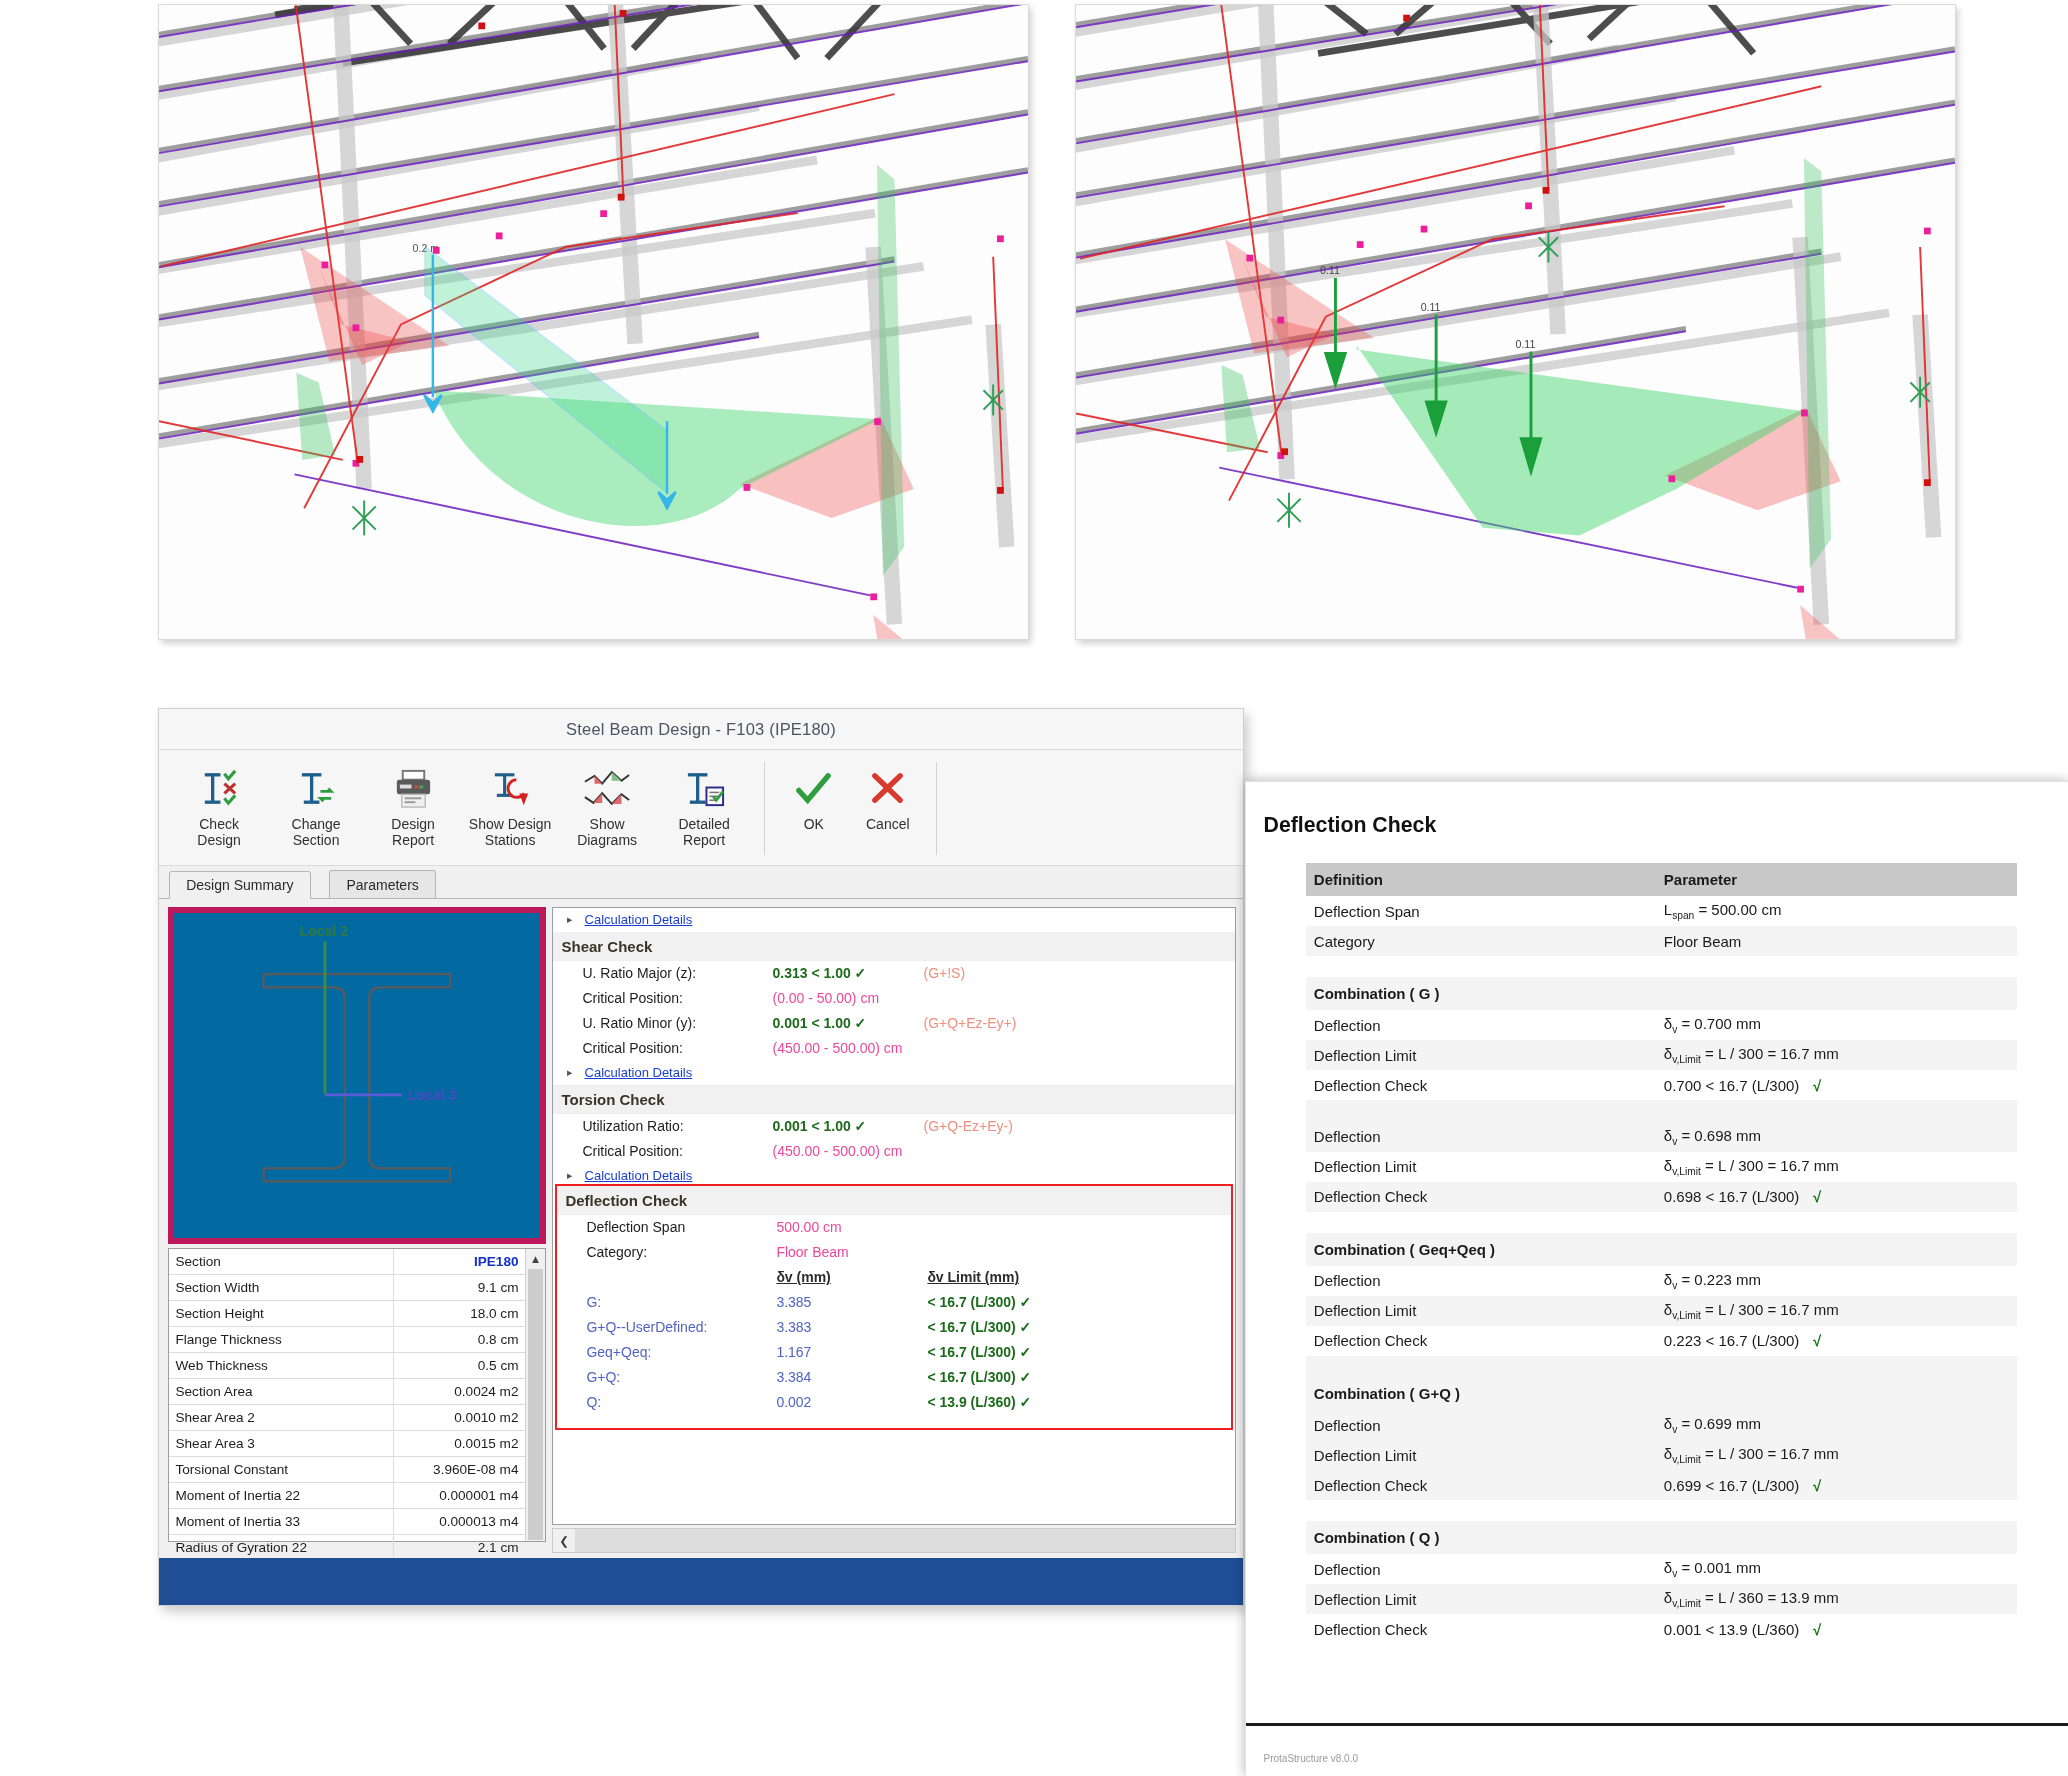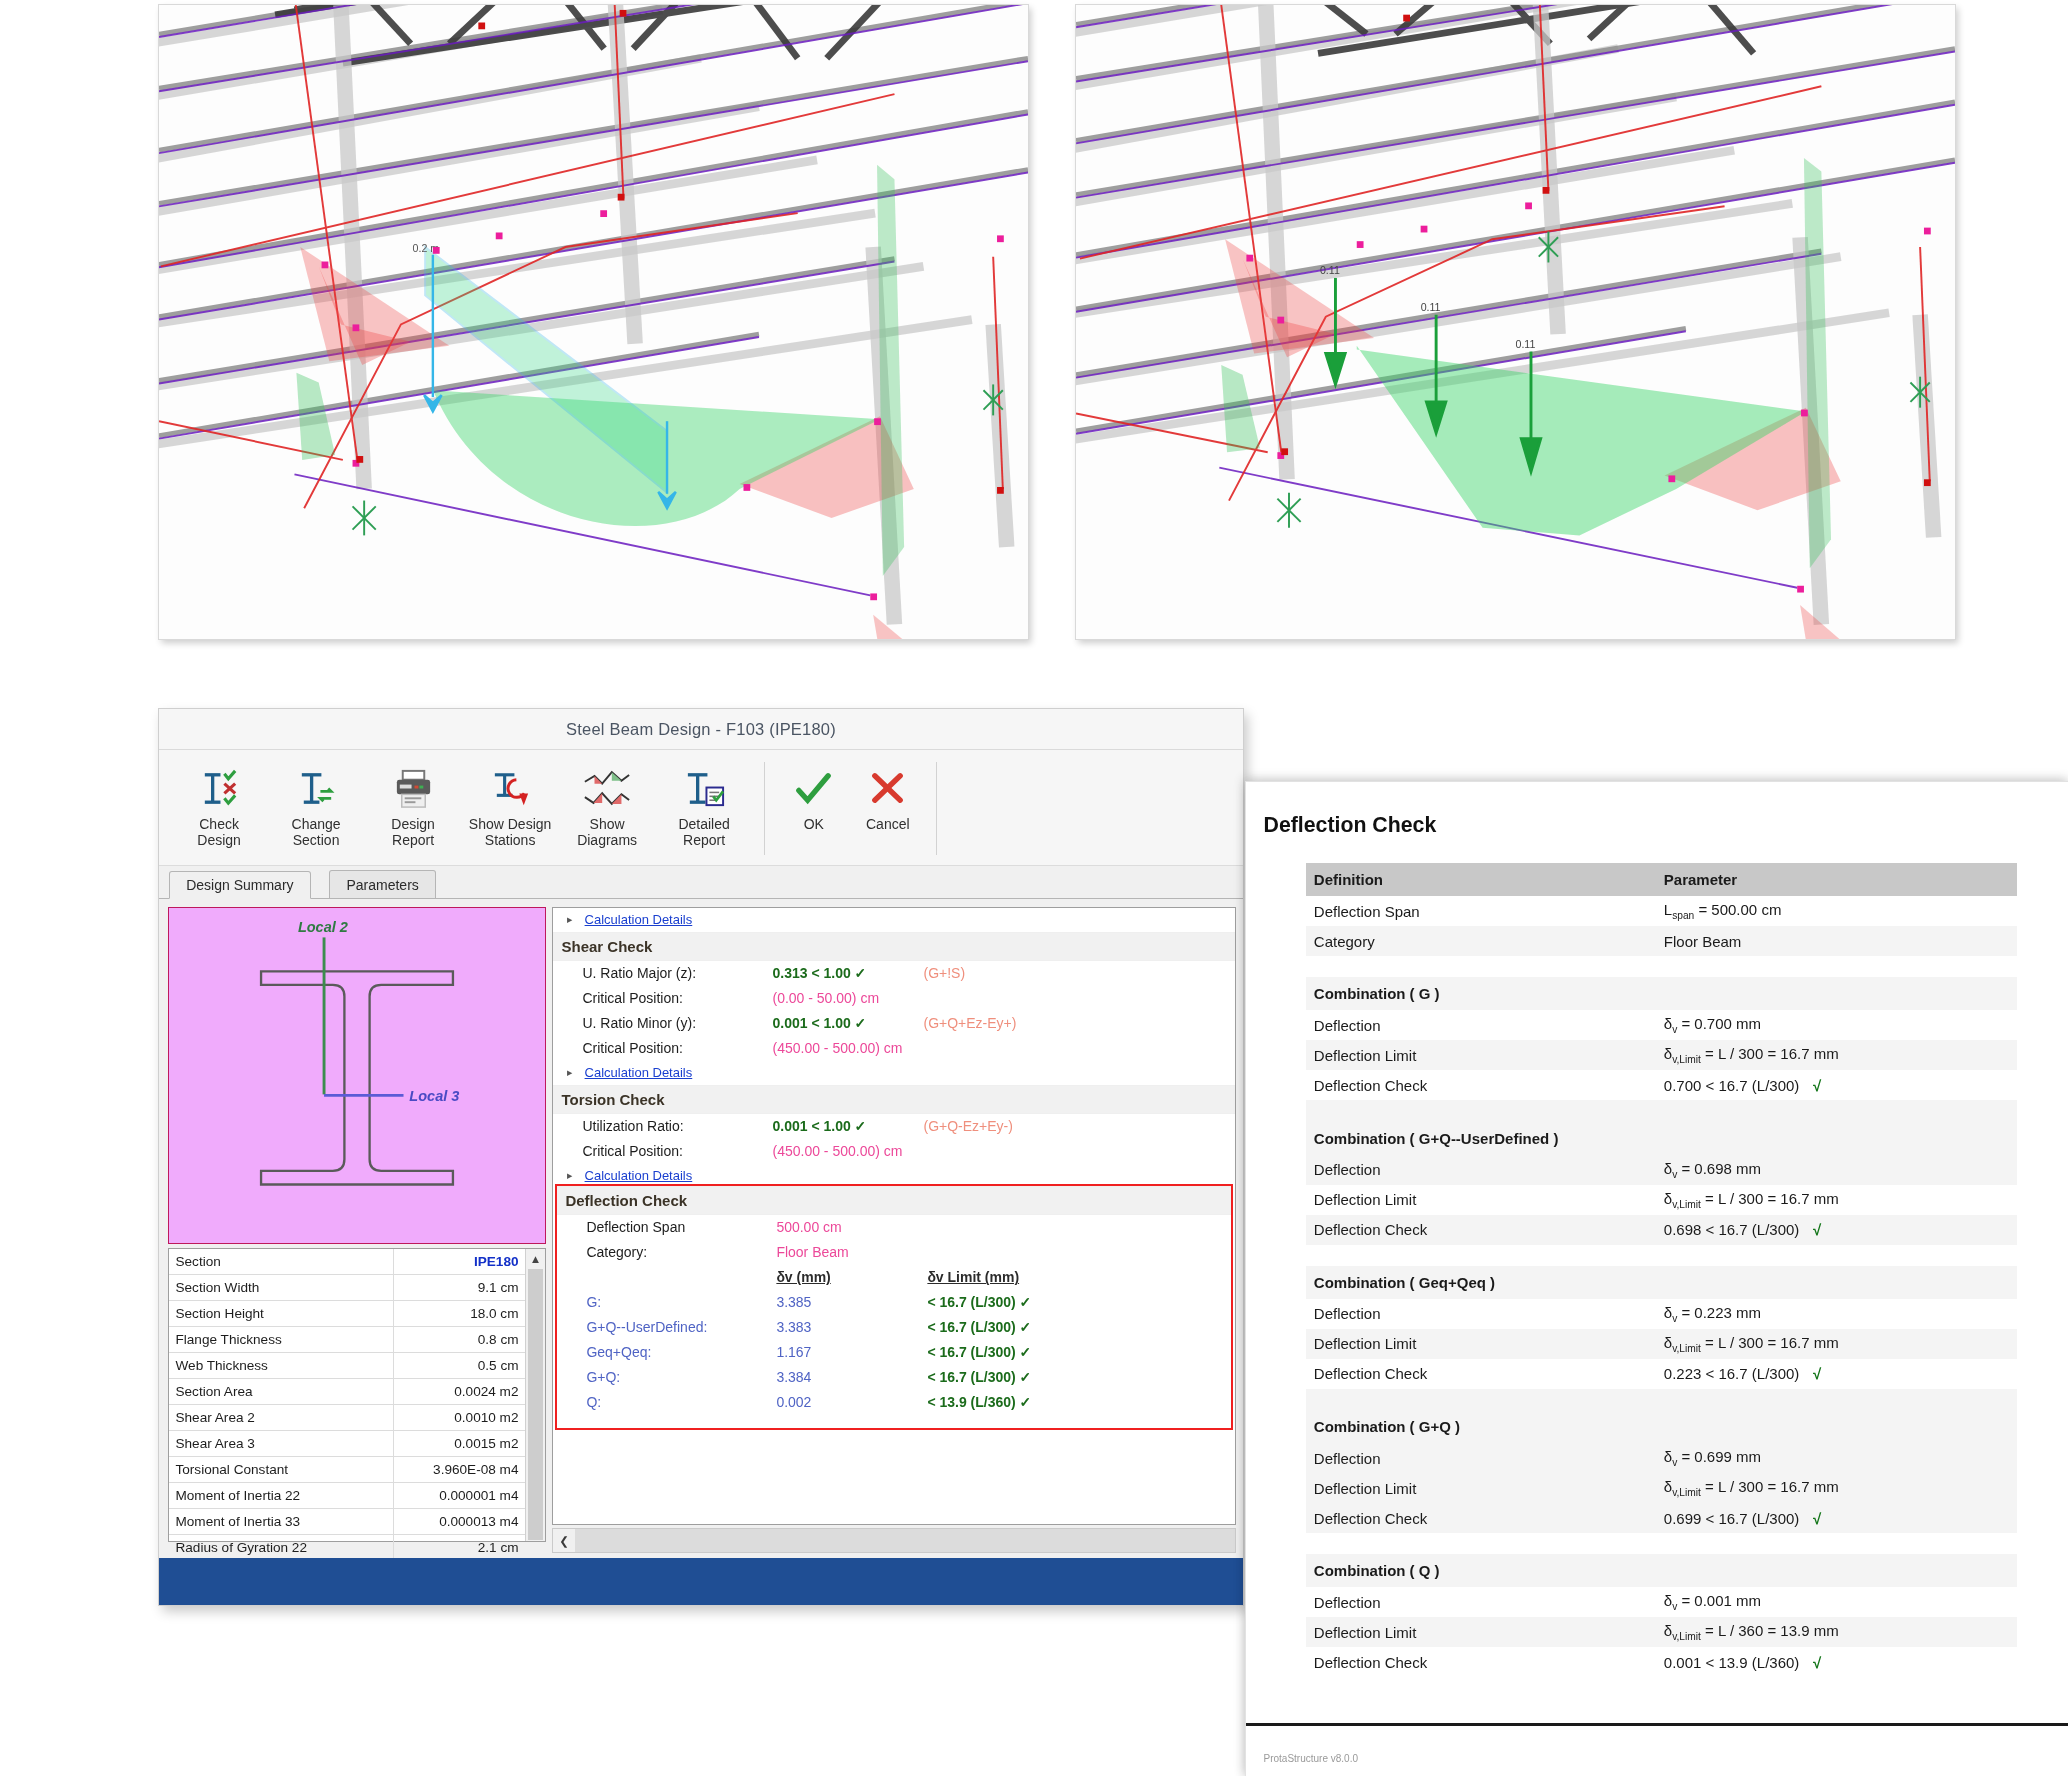"Local 2" .section-box { background: #f0abfc -> #0369a1; border: 1px solid #be185d -> 6px solid #be185d; font-style: italic -> none }
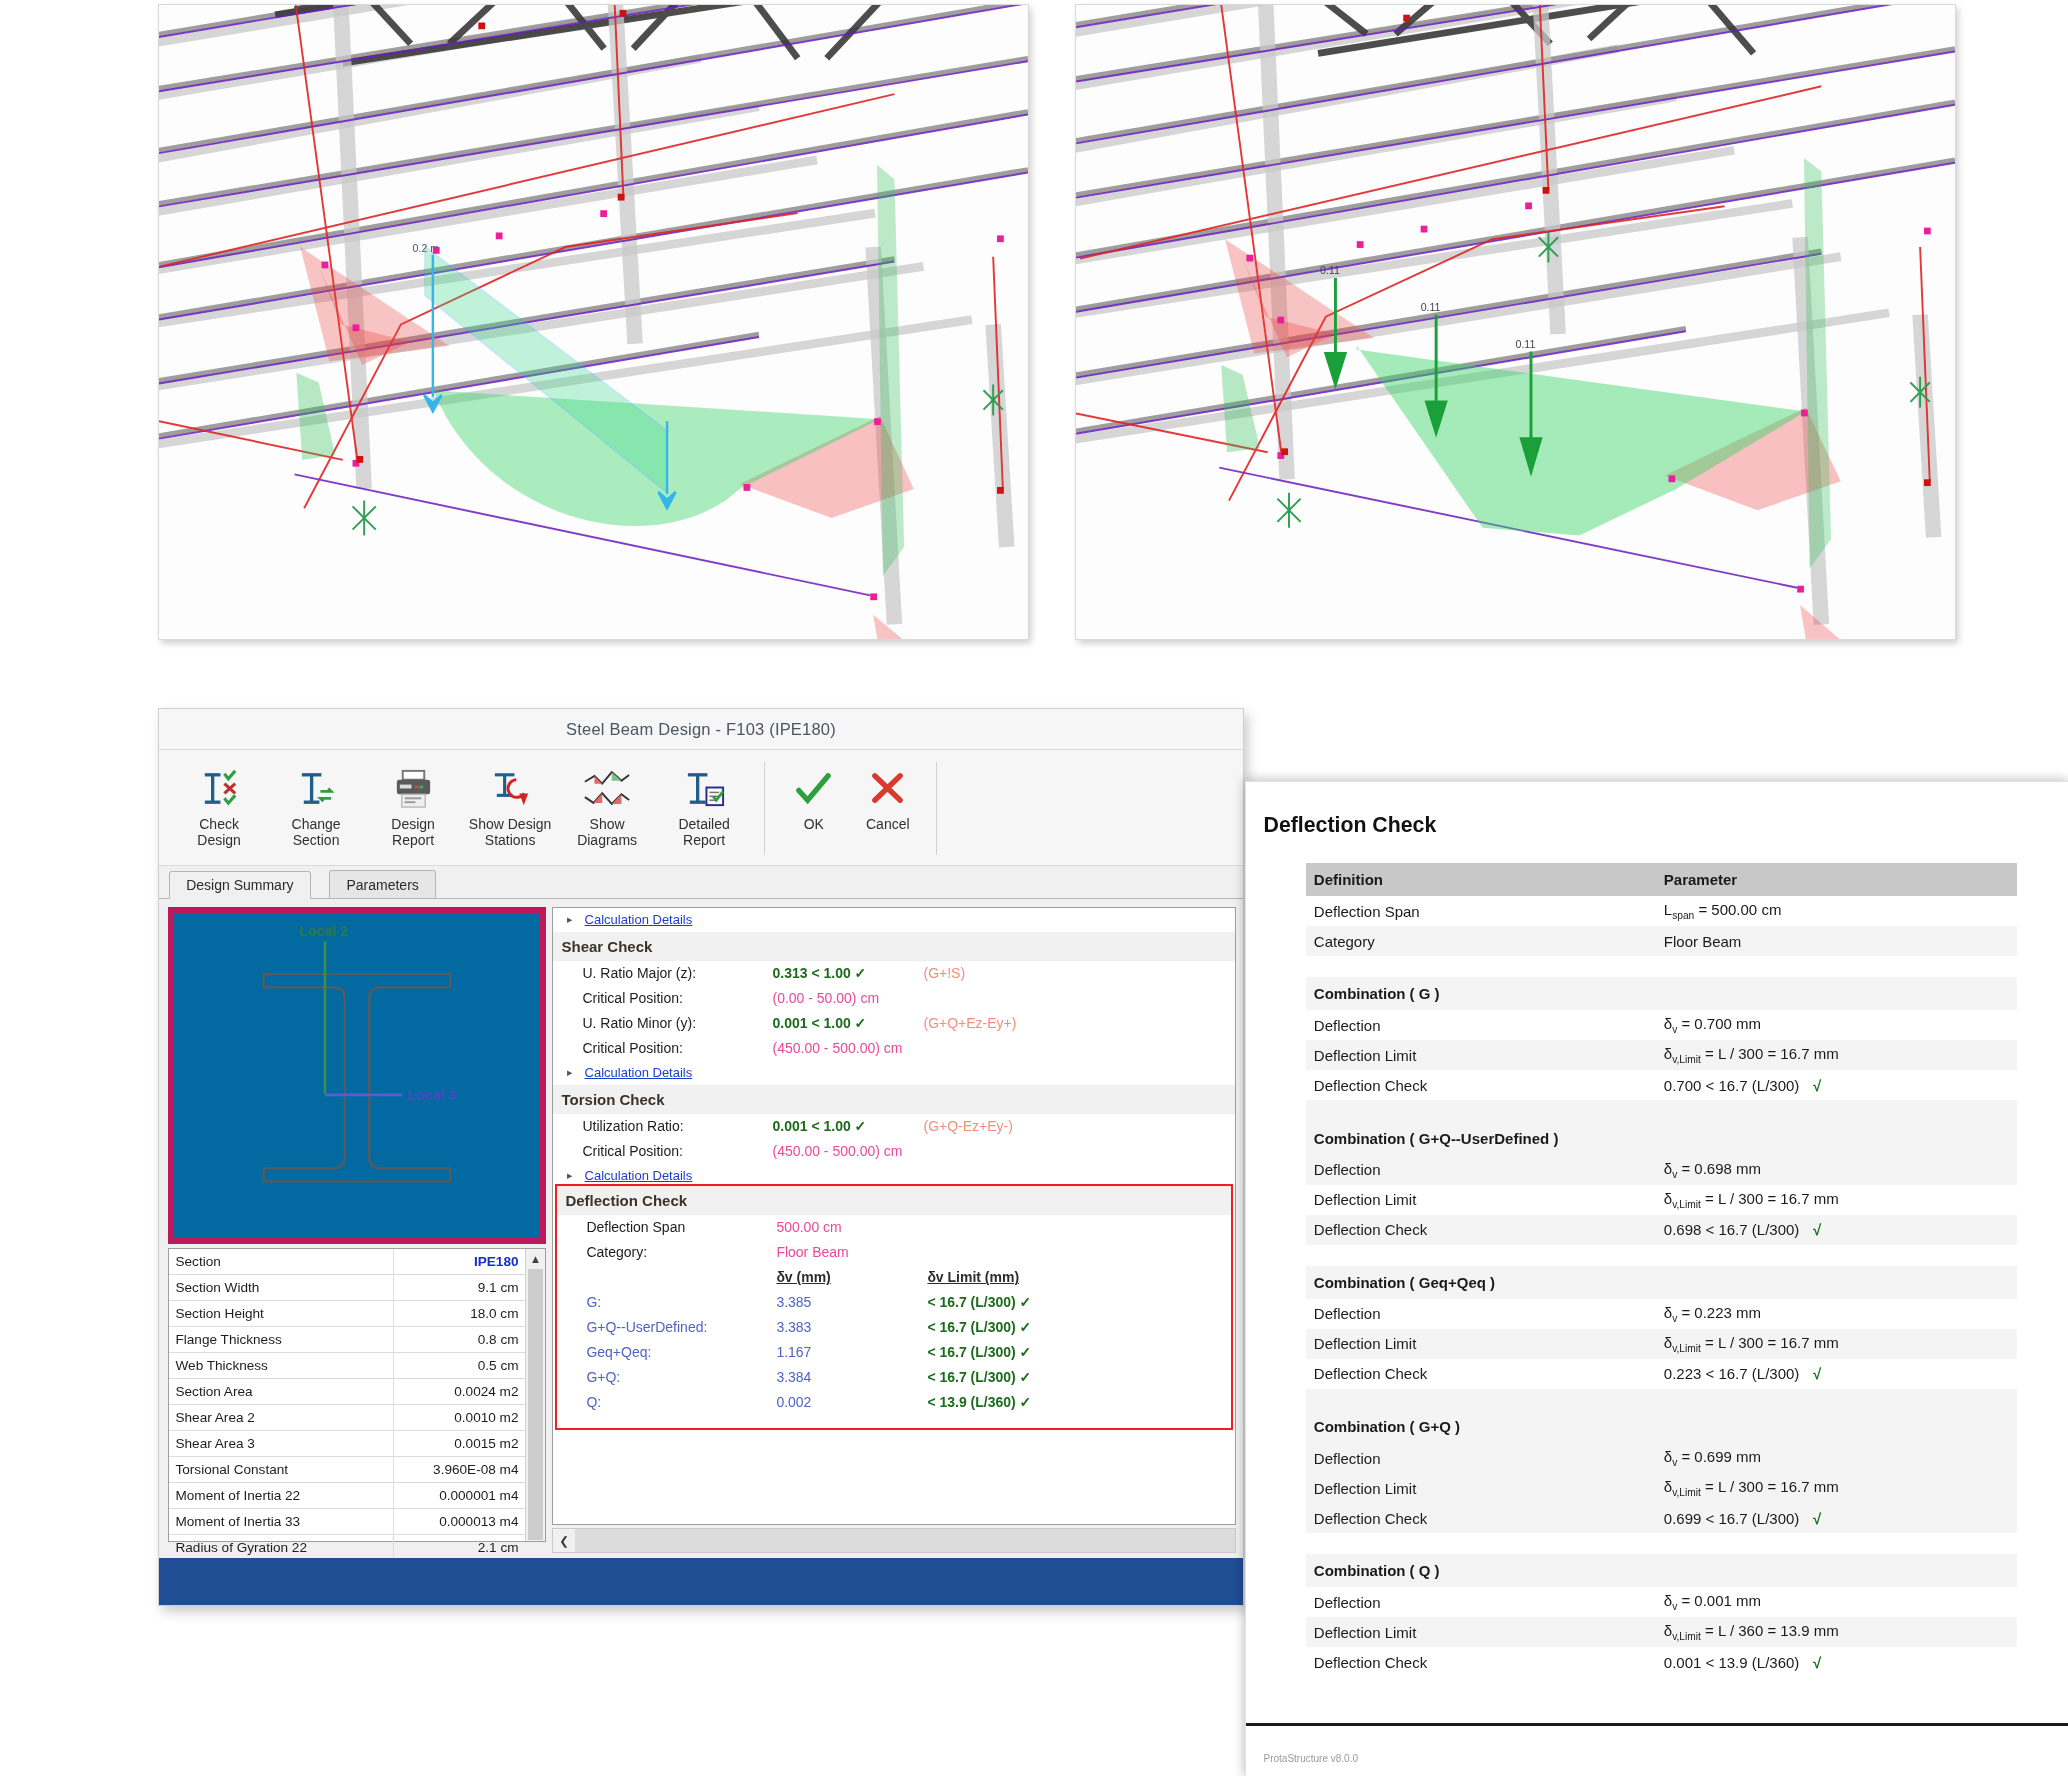"Combination ( G+Q--UserDefined )" tr.combo { html: <tr> <td>Combination ( G+Q--UserDefined )</td> </tr> -> none }
